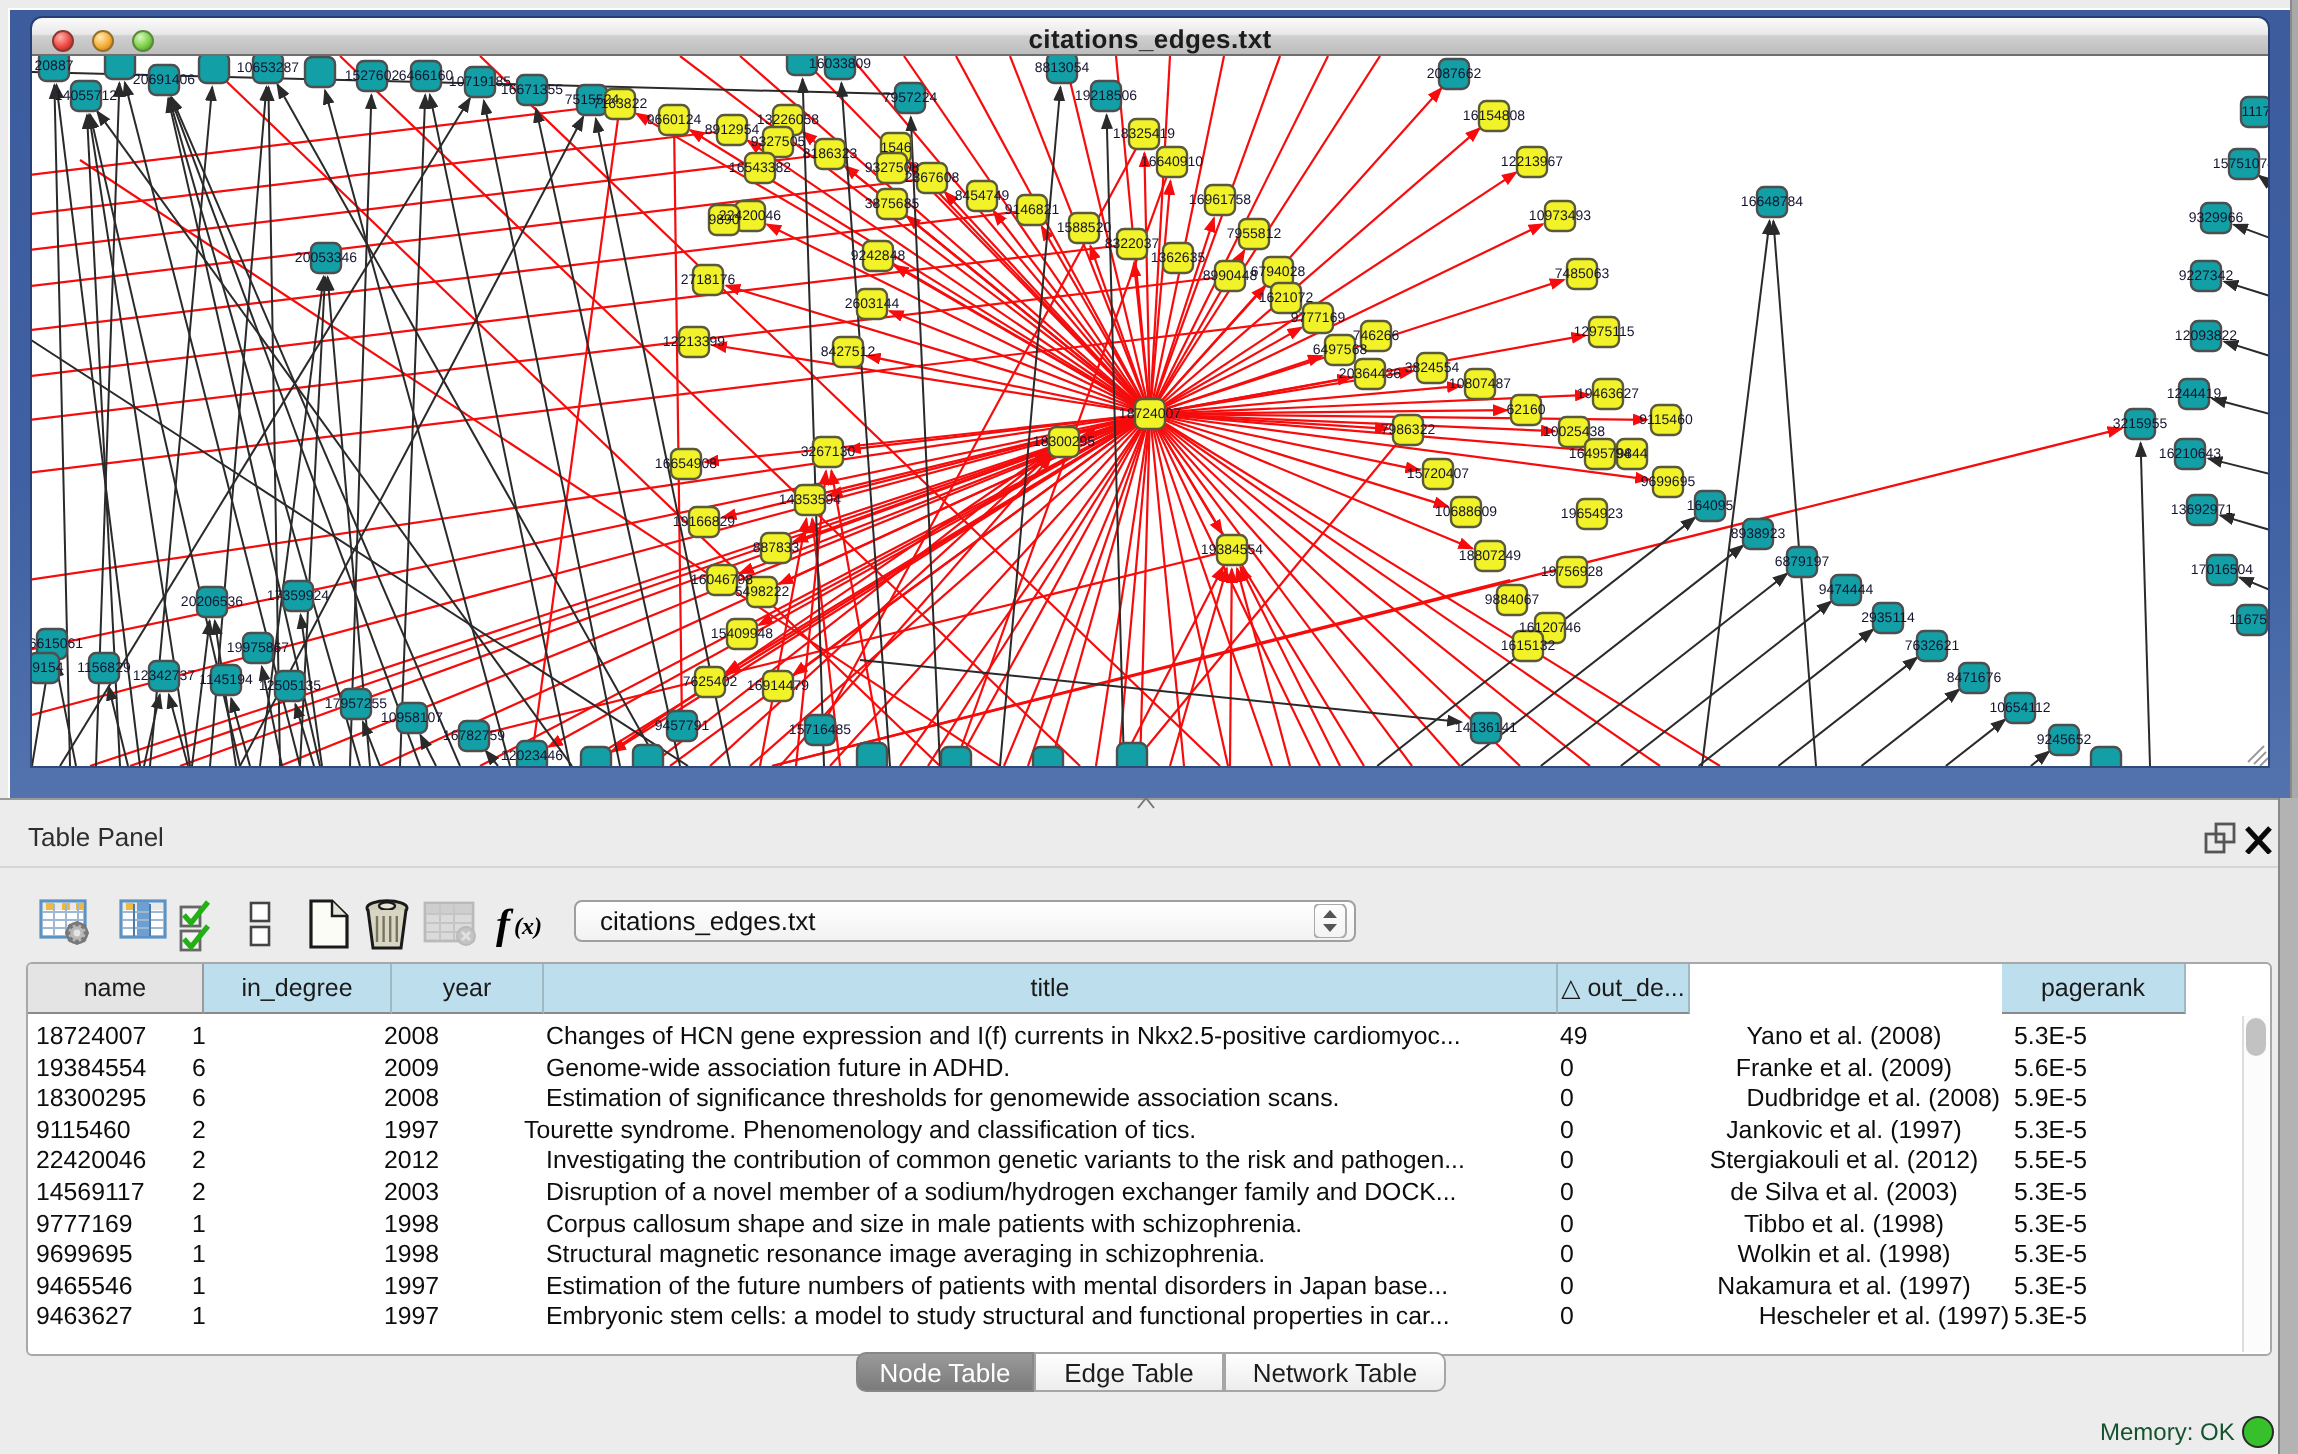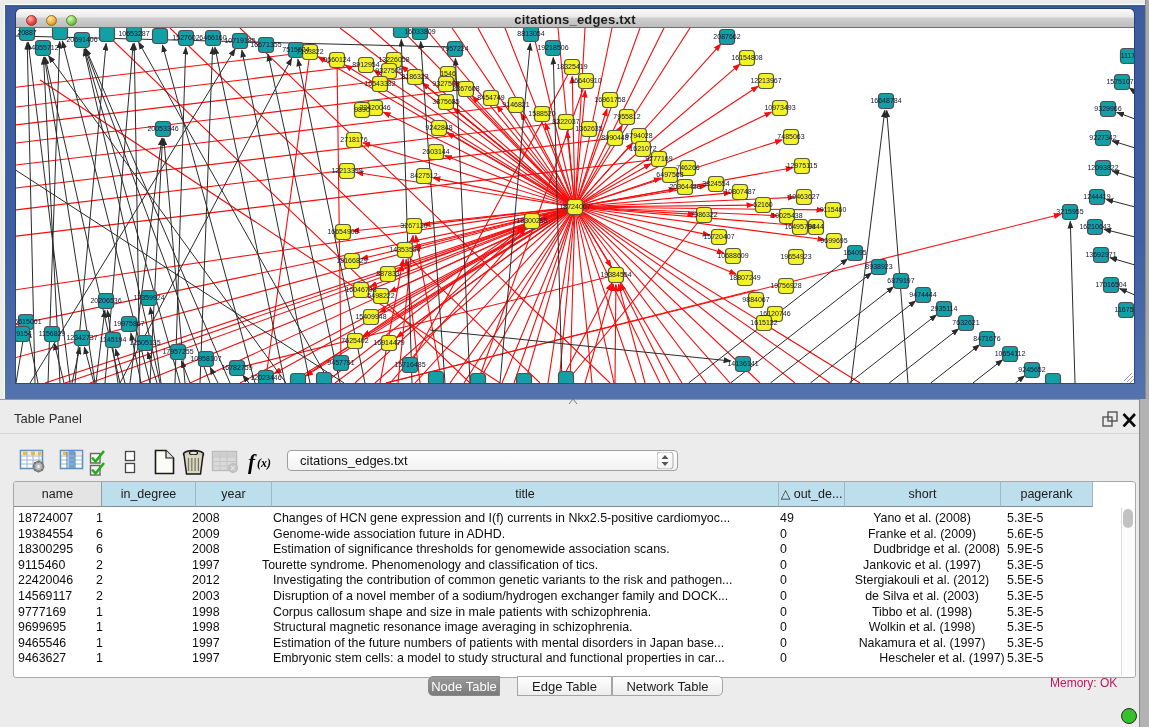"short" div.hdr { html: <div>short</div> -> none }
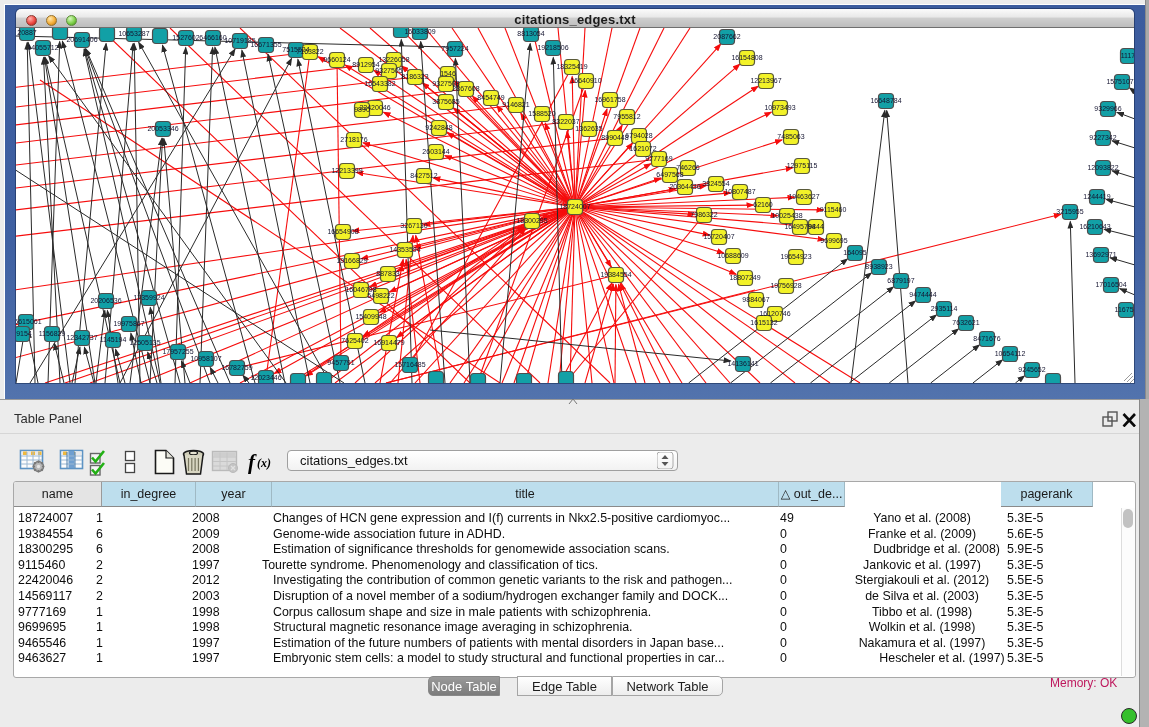"Node Table" div.tab { width: 72px -> 89px }
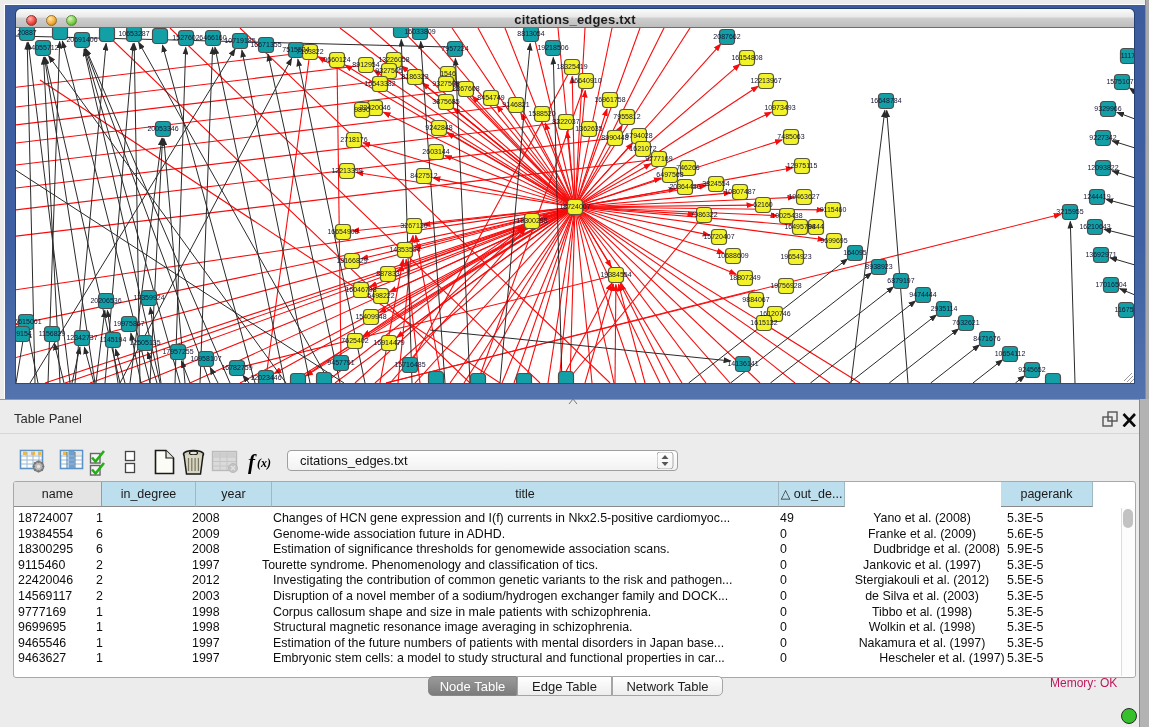"Memory: OK" div { color: #be185d -> #14532d; top: 676px -> 709px }
